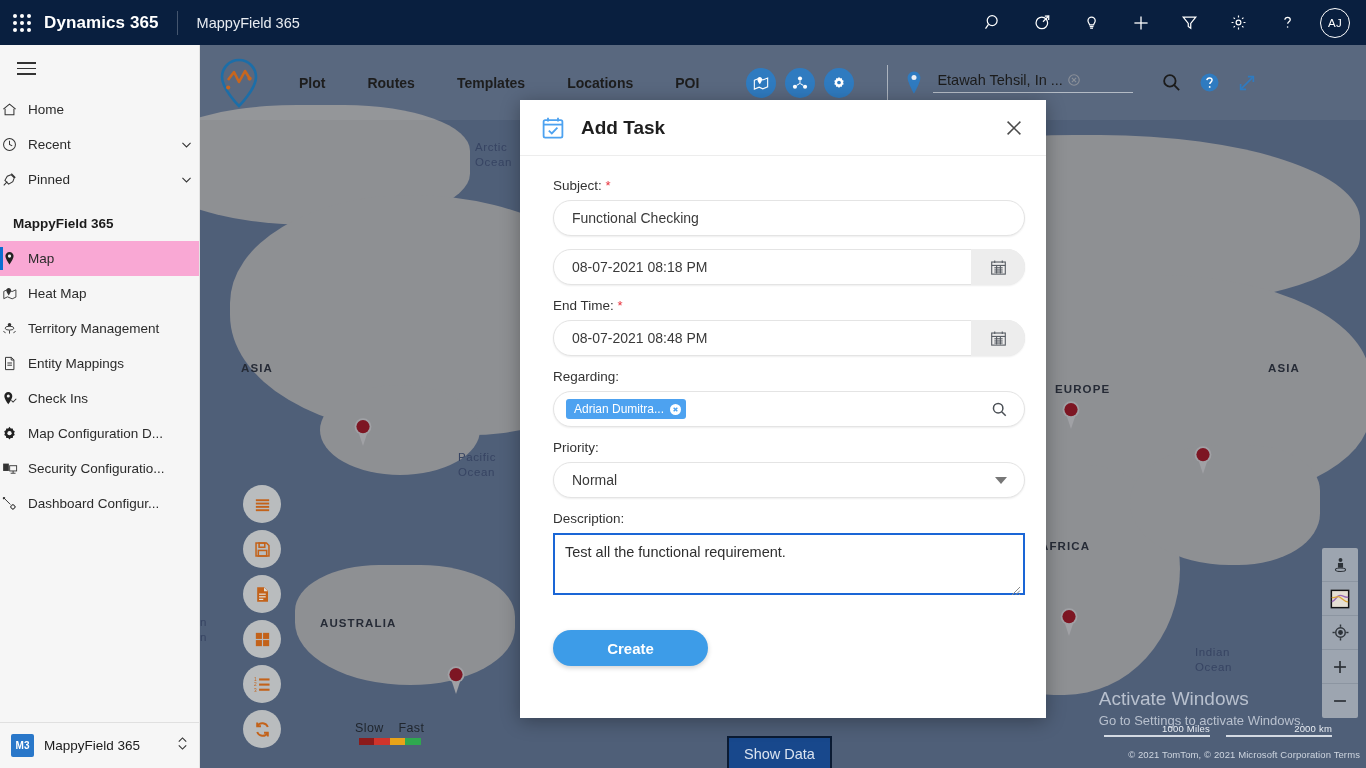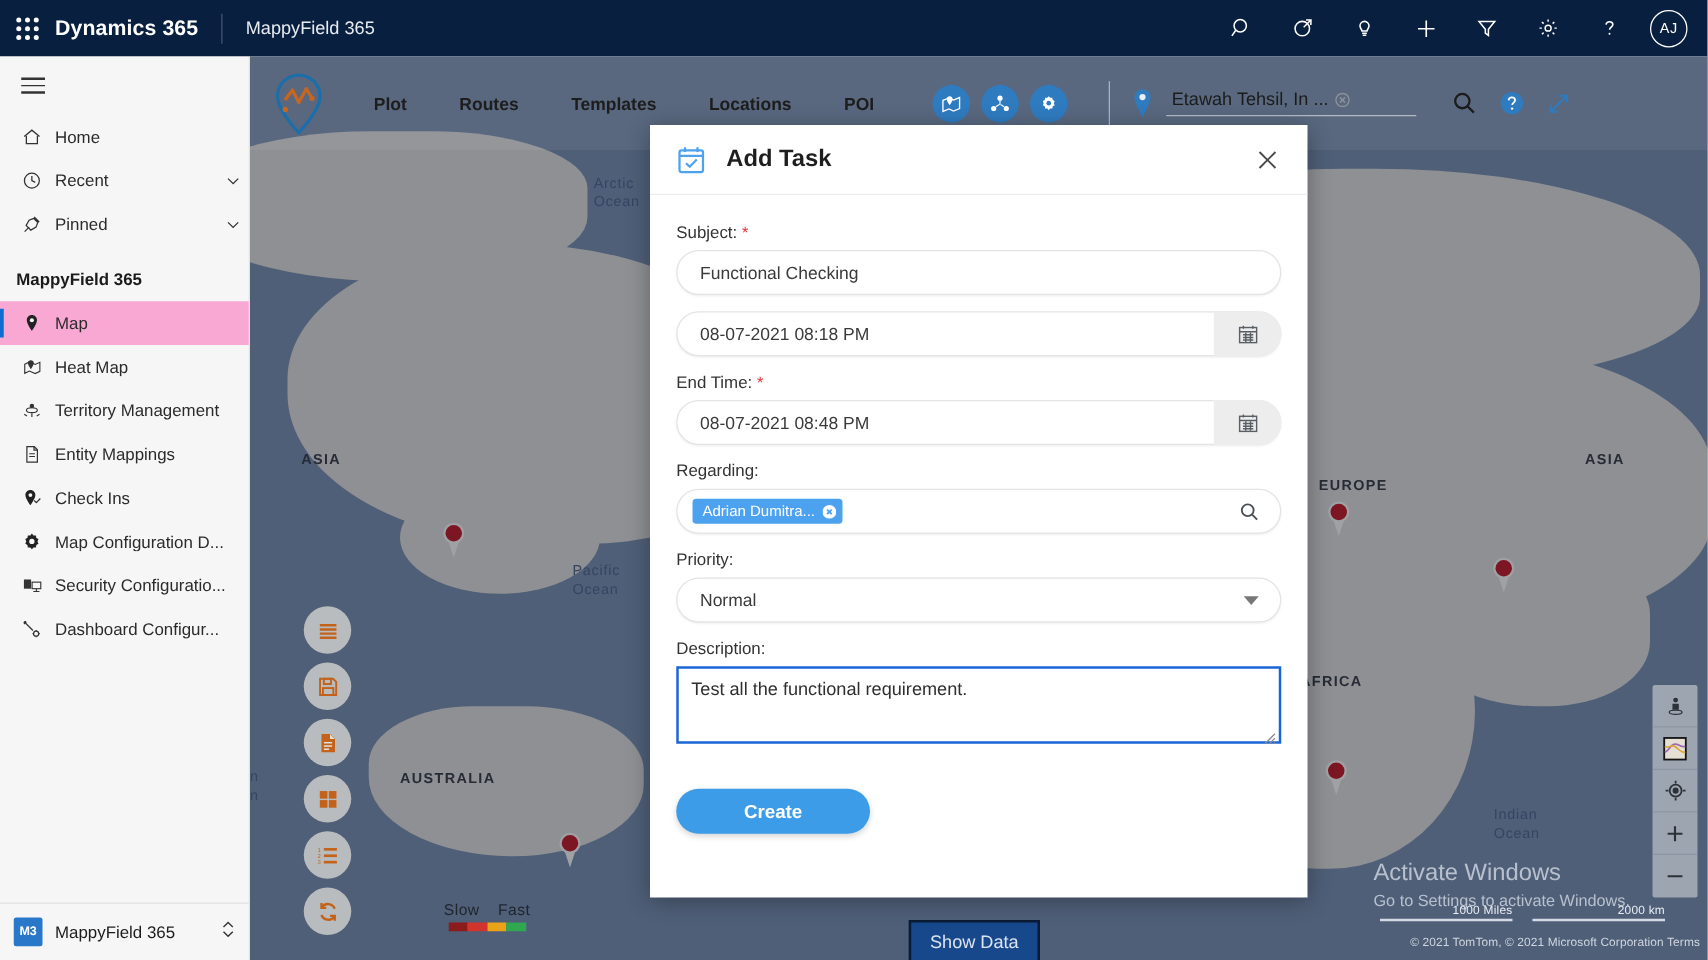"Home" .nav-row { padding-left: 17px -> 1px }
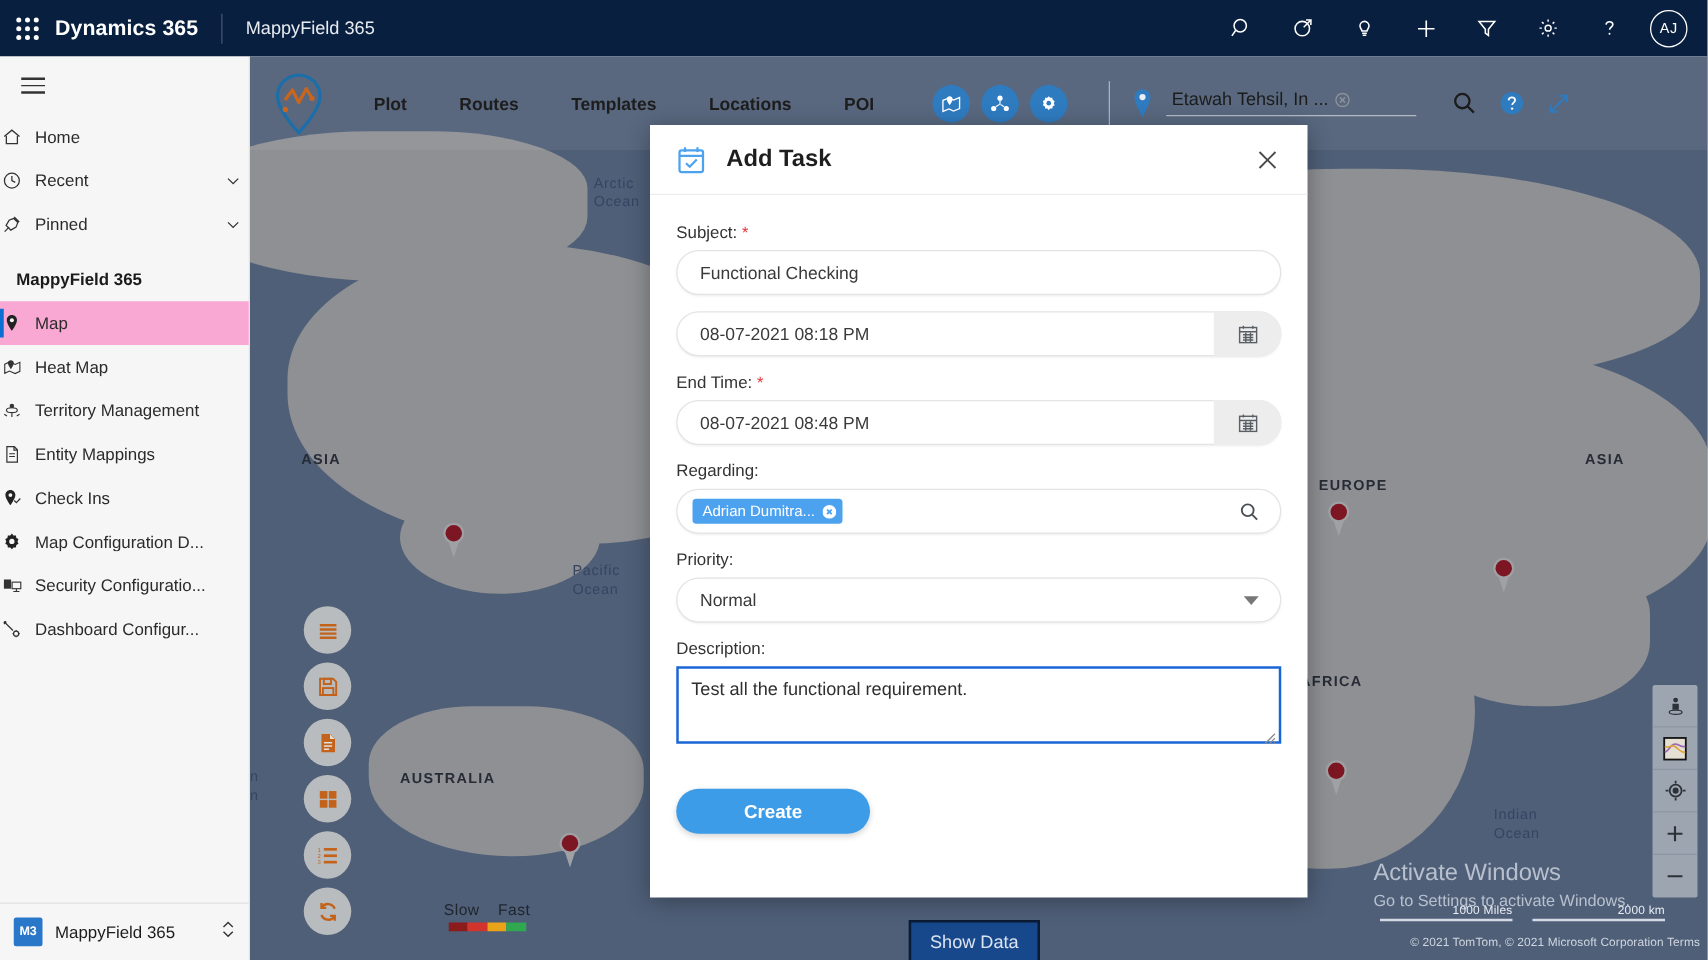"Subject: *" #modal-body { padding: 22px 21px 0 21px -> 22px 21px 0 33px }
